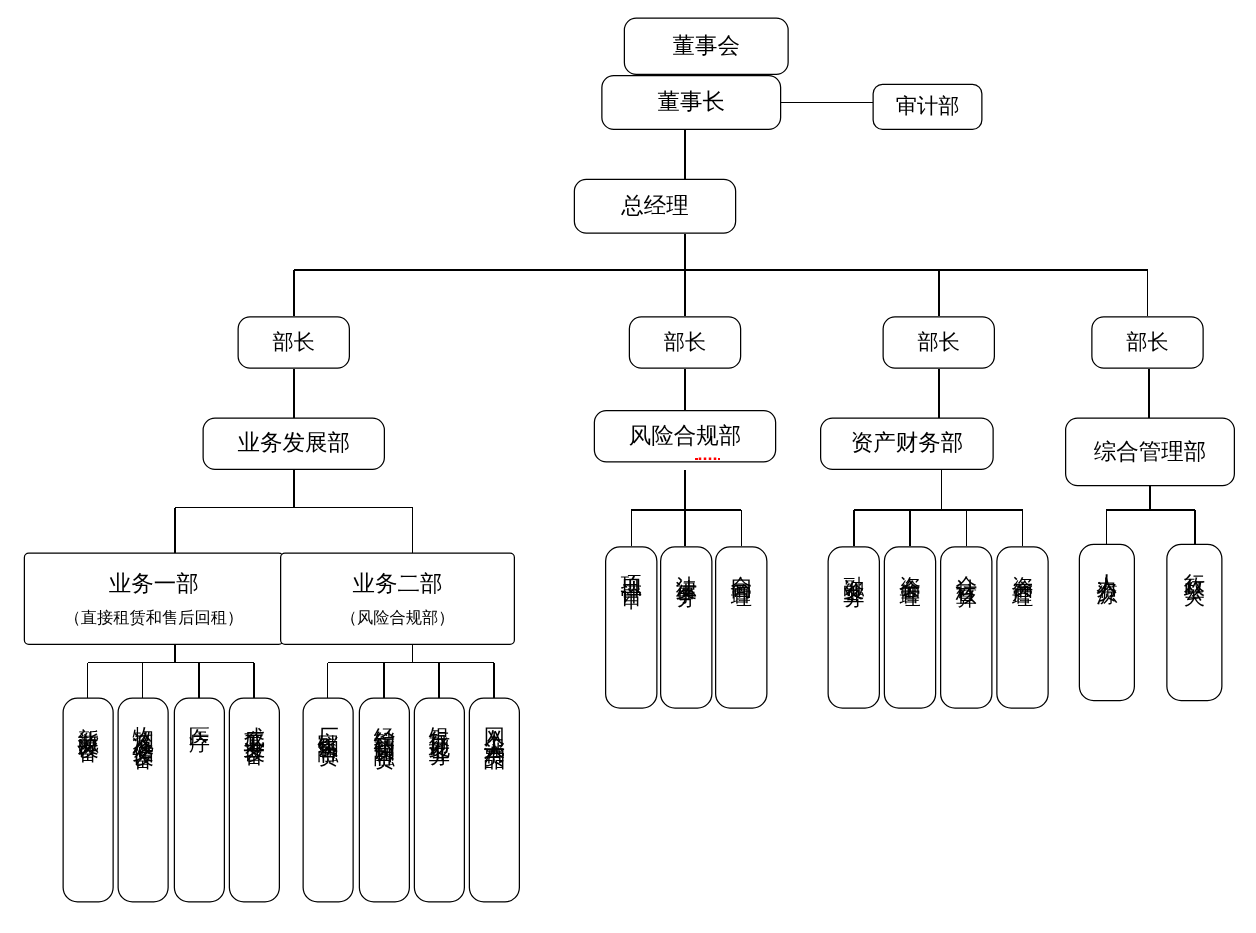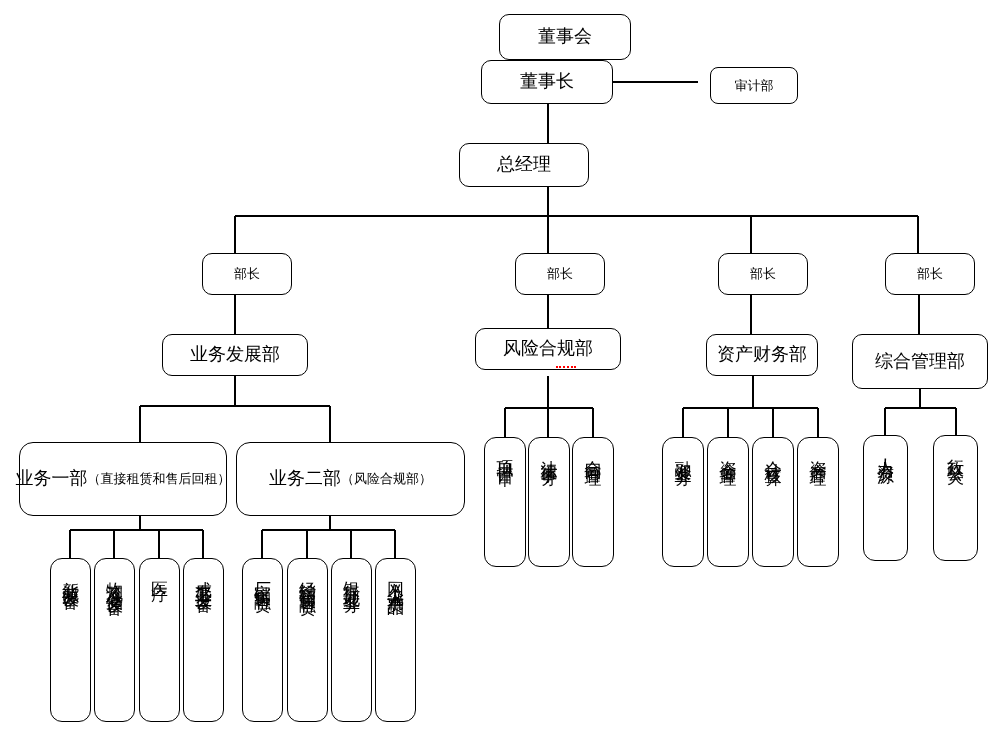"董事长" div.node { width: 132px -> 144px }
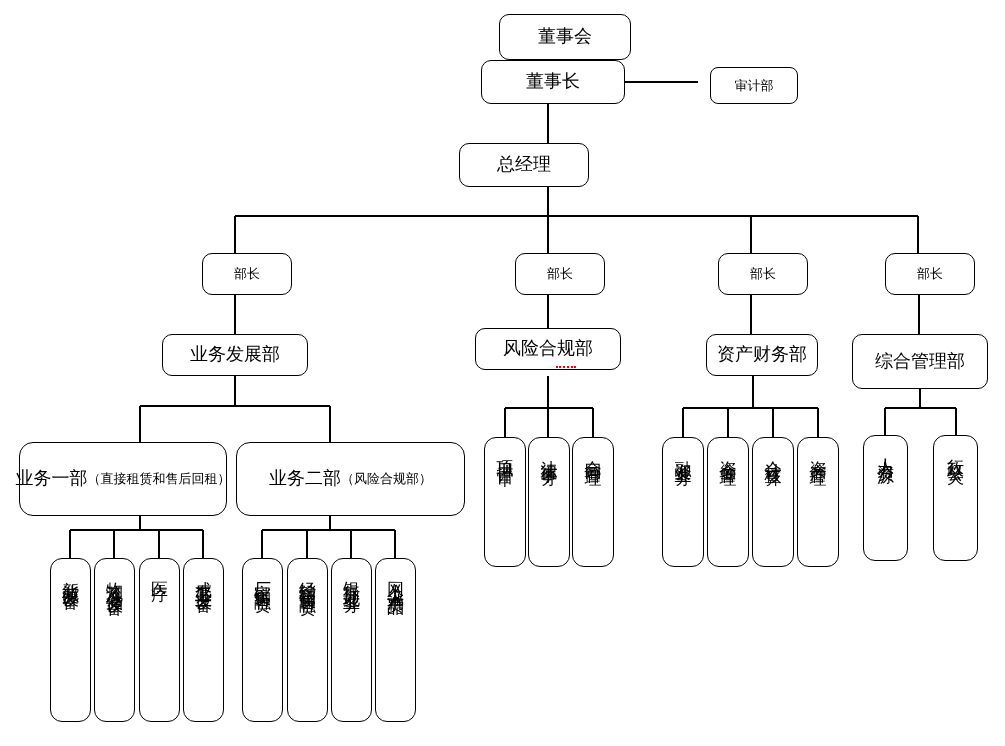"审计部" .sm { font-size: 13px -> 17px; margin-left: 12px -> none }
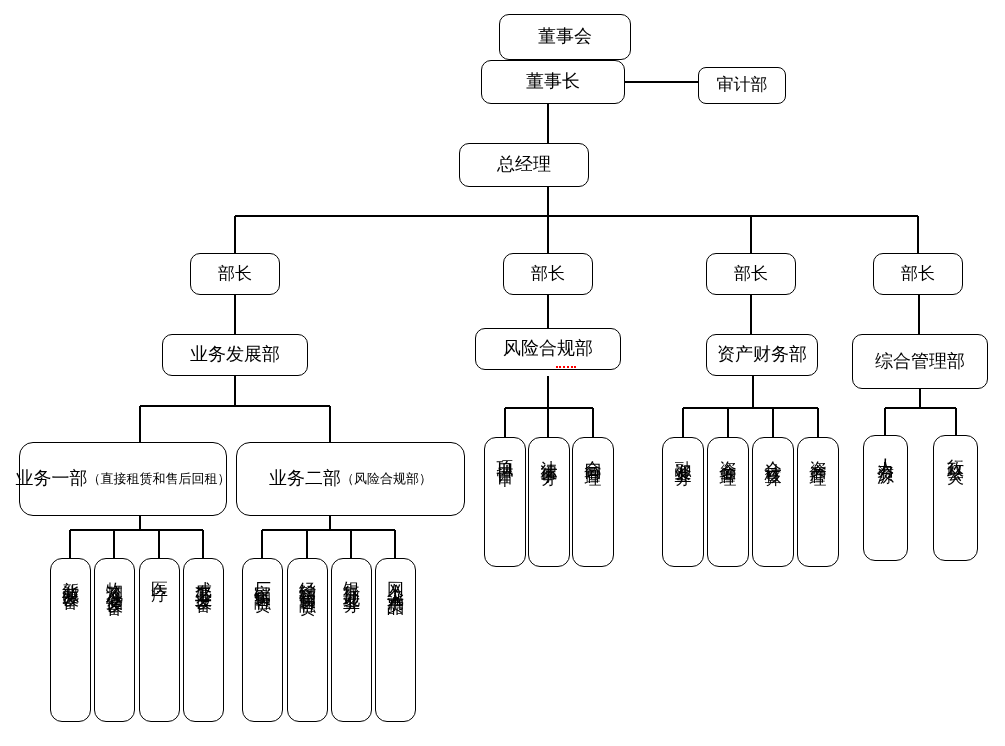"资产财务部" div.node { left: 706px -> 656px; width: 112px -> 139px }
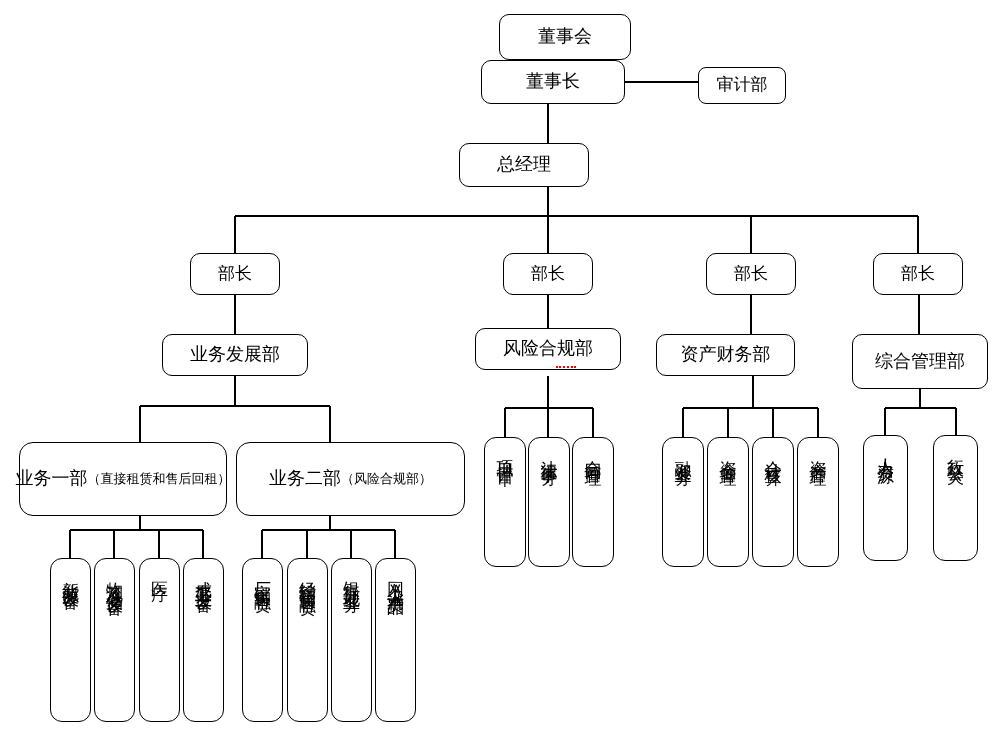"业务一部" .bu { border-radius: 14px -> 4px; flex-direction: row -> column }
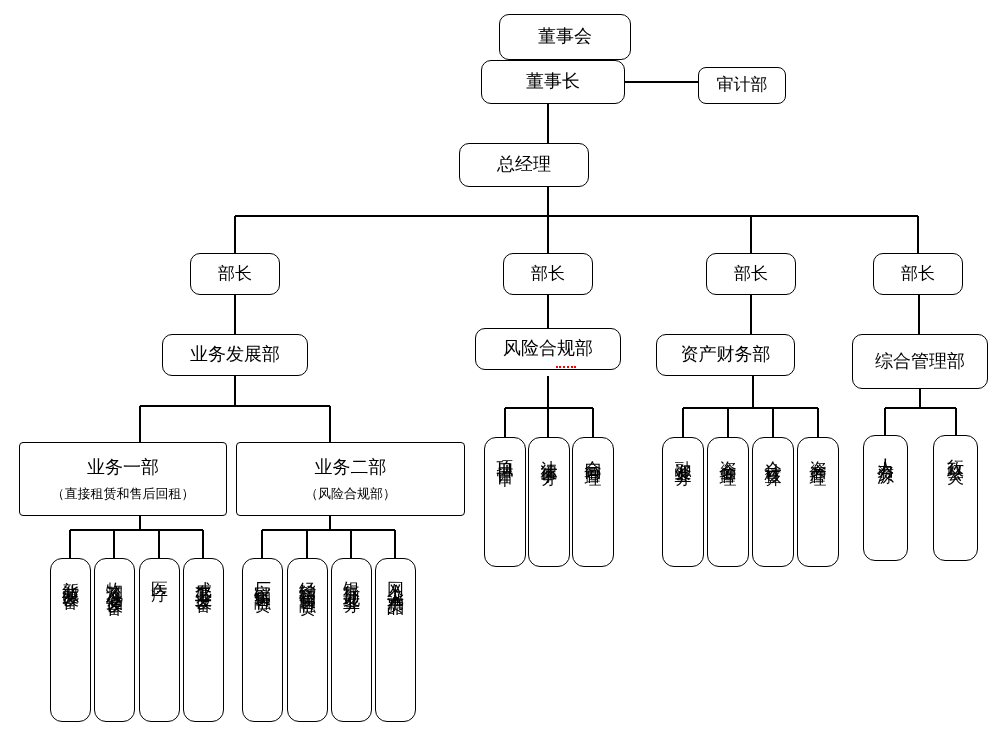"业务二部" div.node { left: 236px -> 224px; width: 229px -> 188px }
